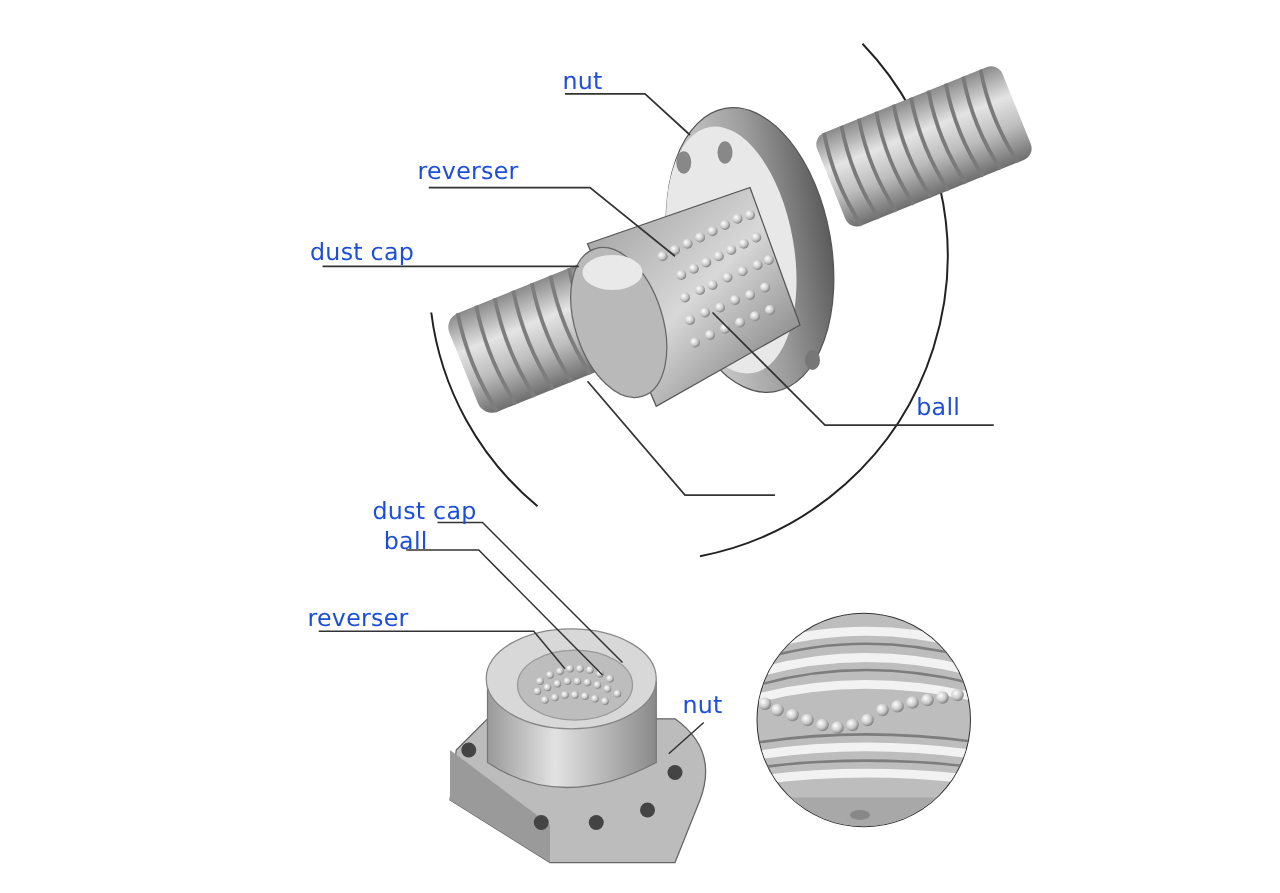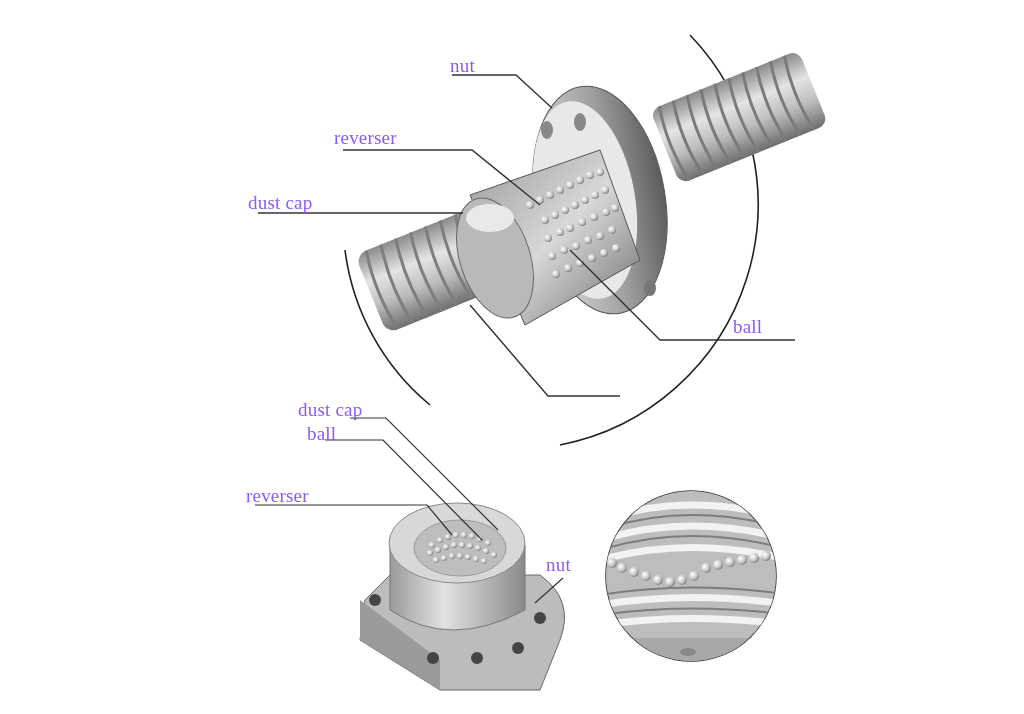"nut" .lbl { color: #8b5cf6 -> #1d4ed8; font-family: Liberation Serif, serif -> none }
